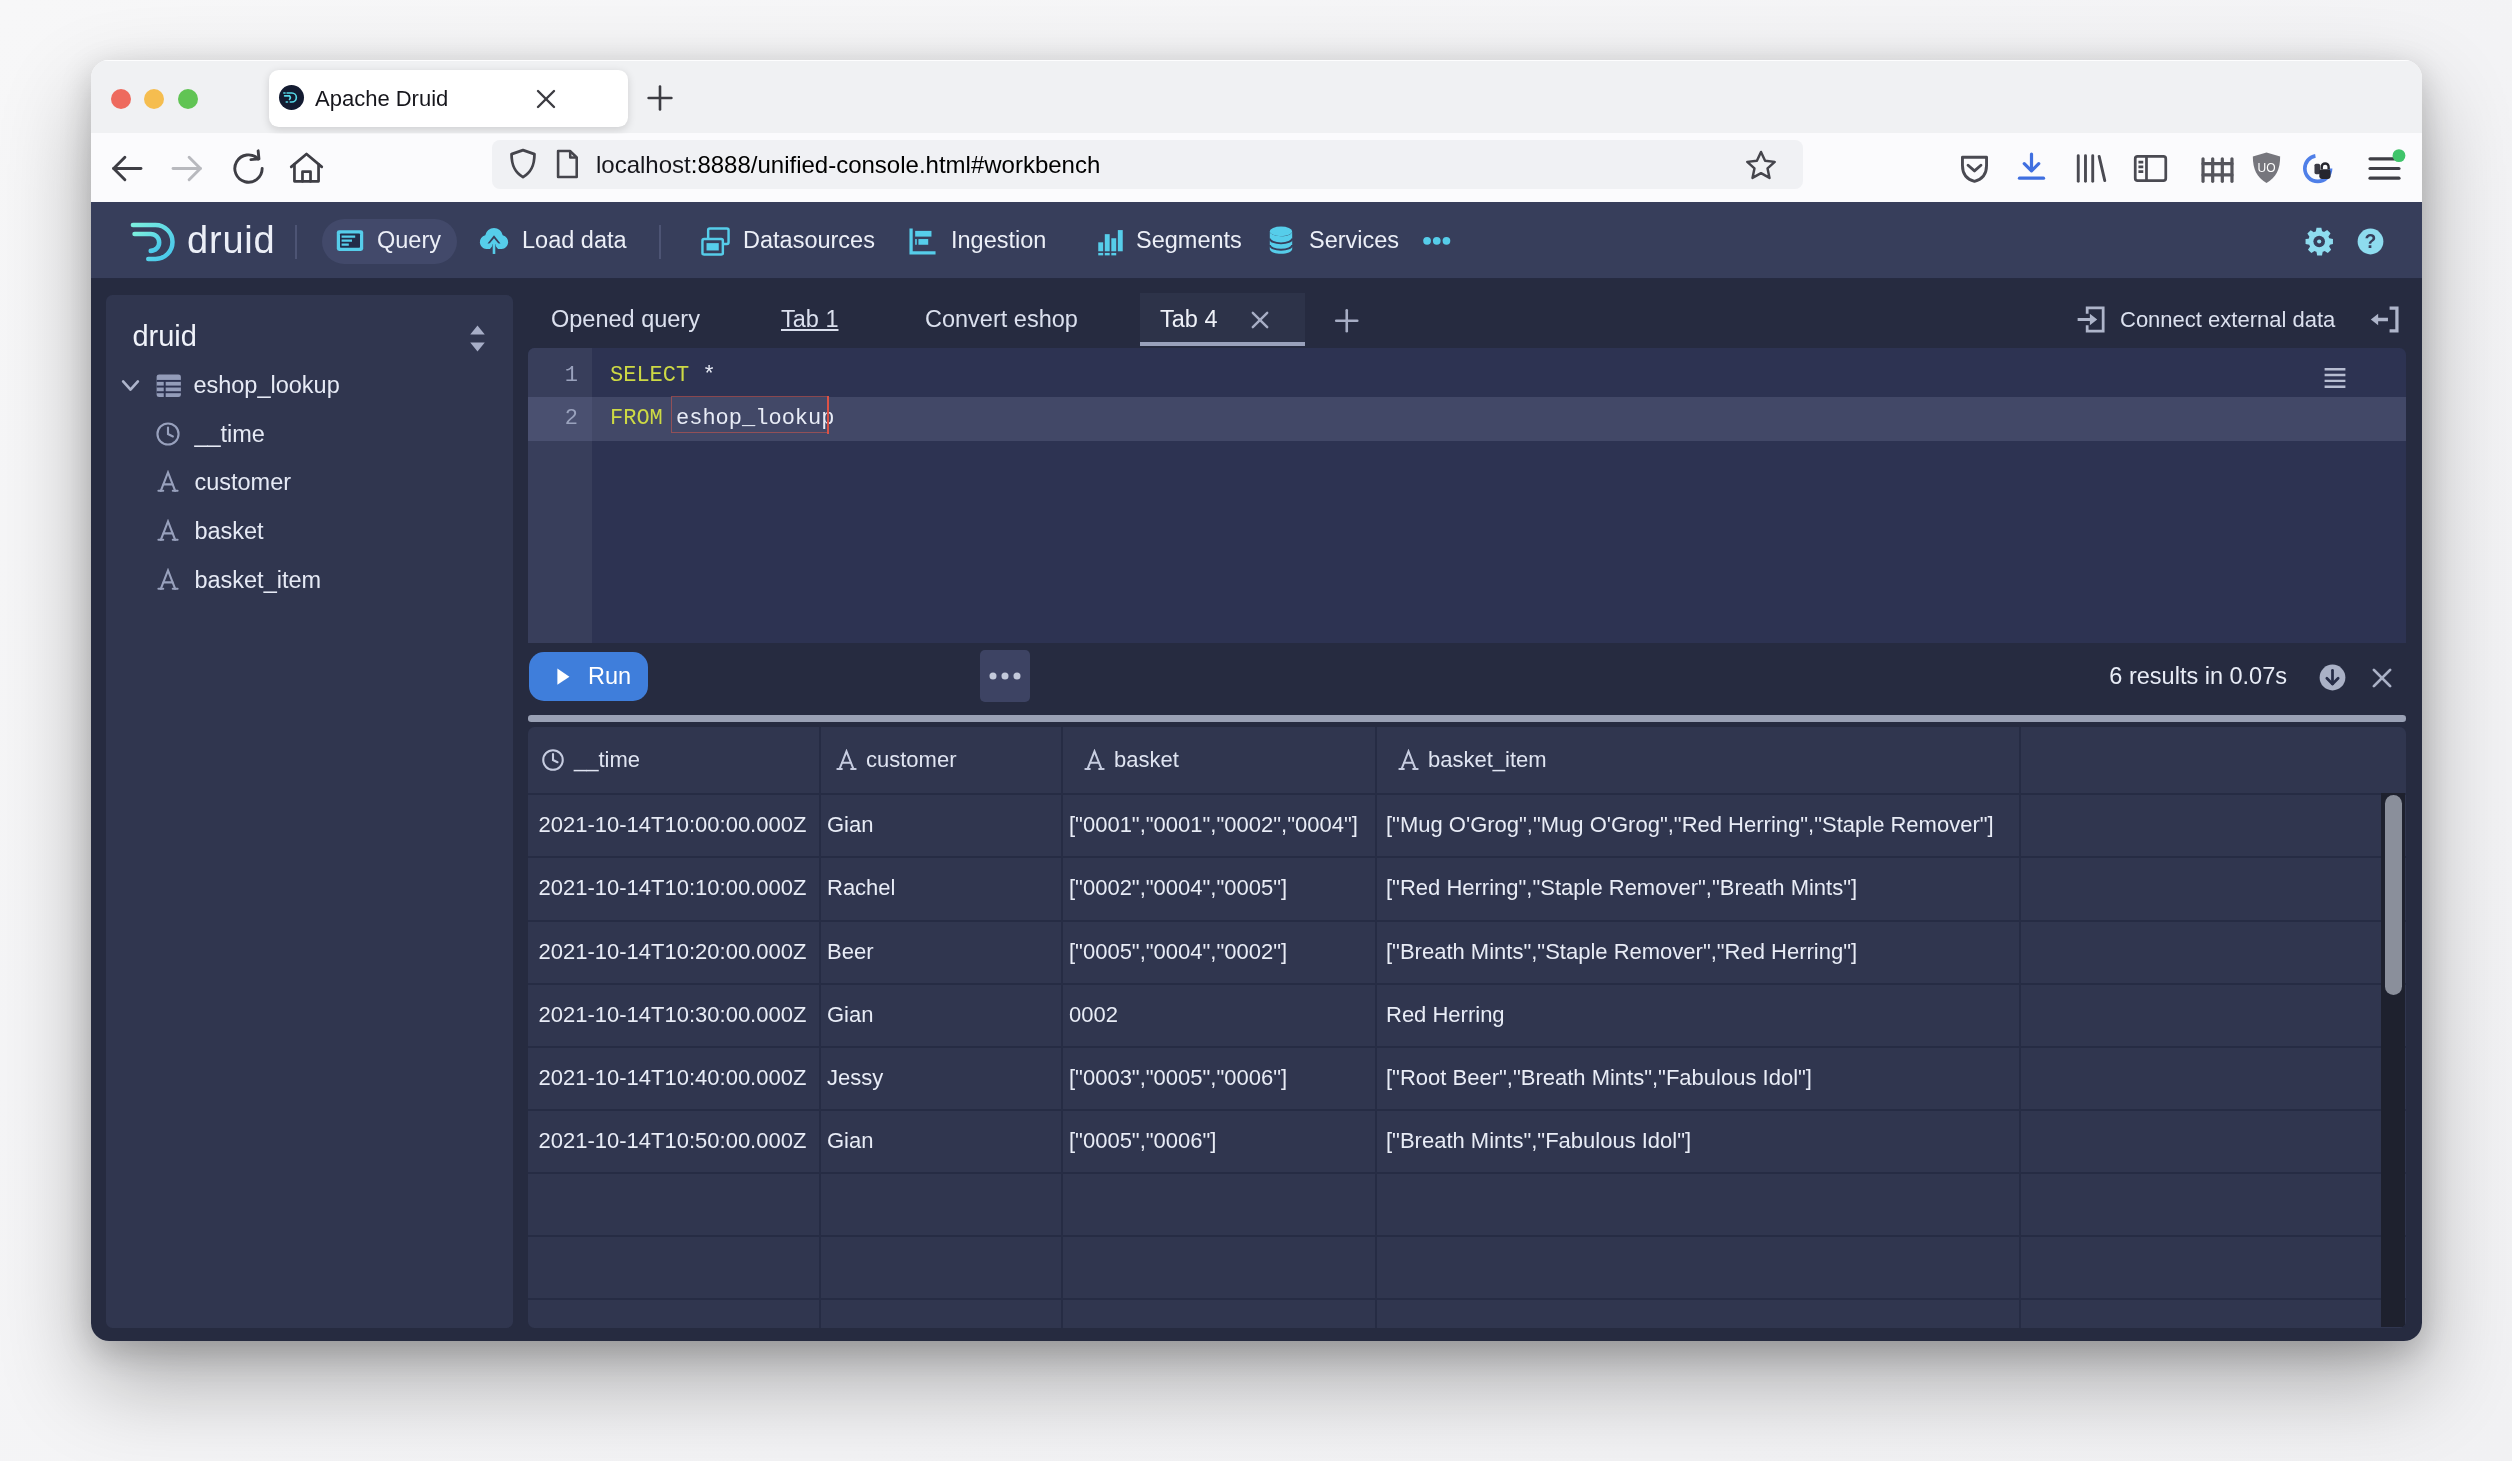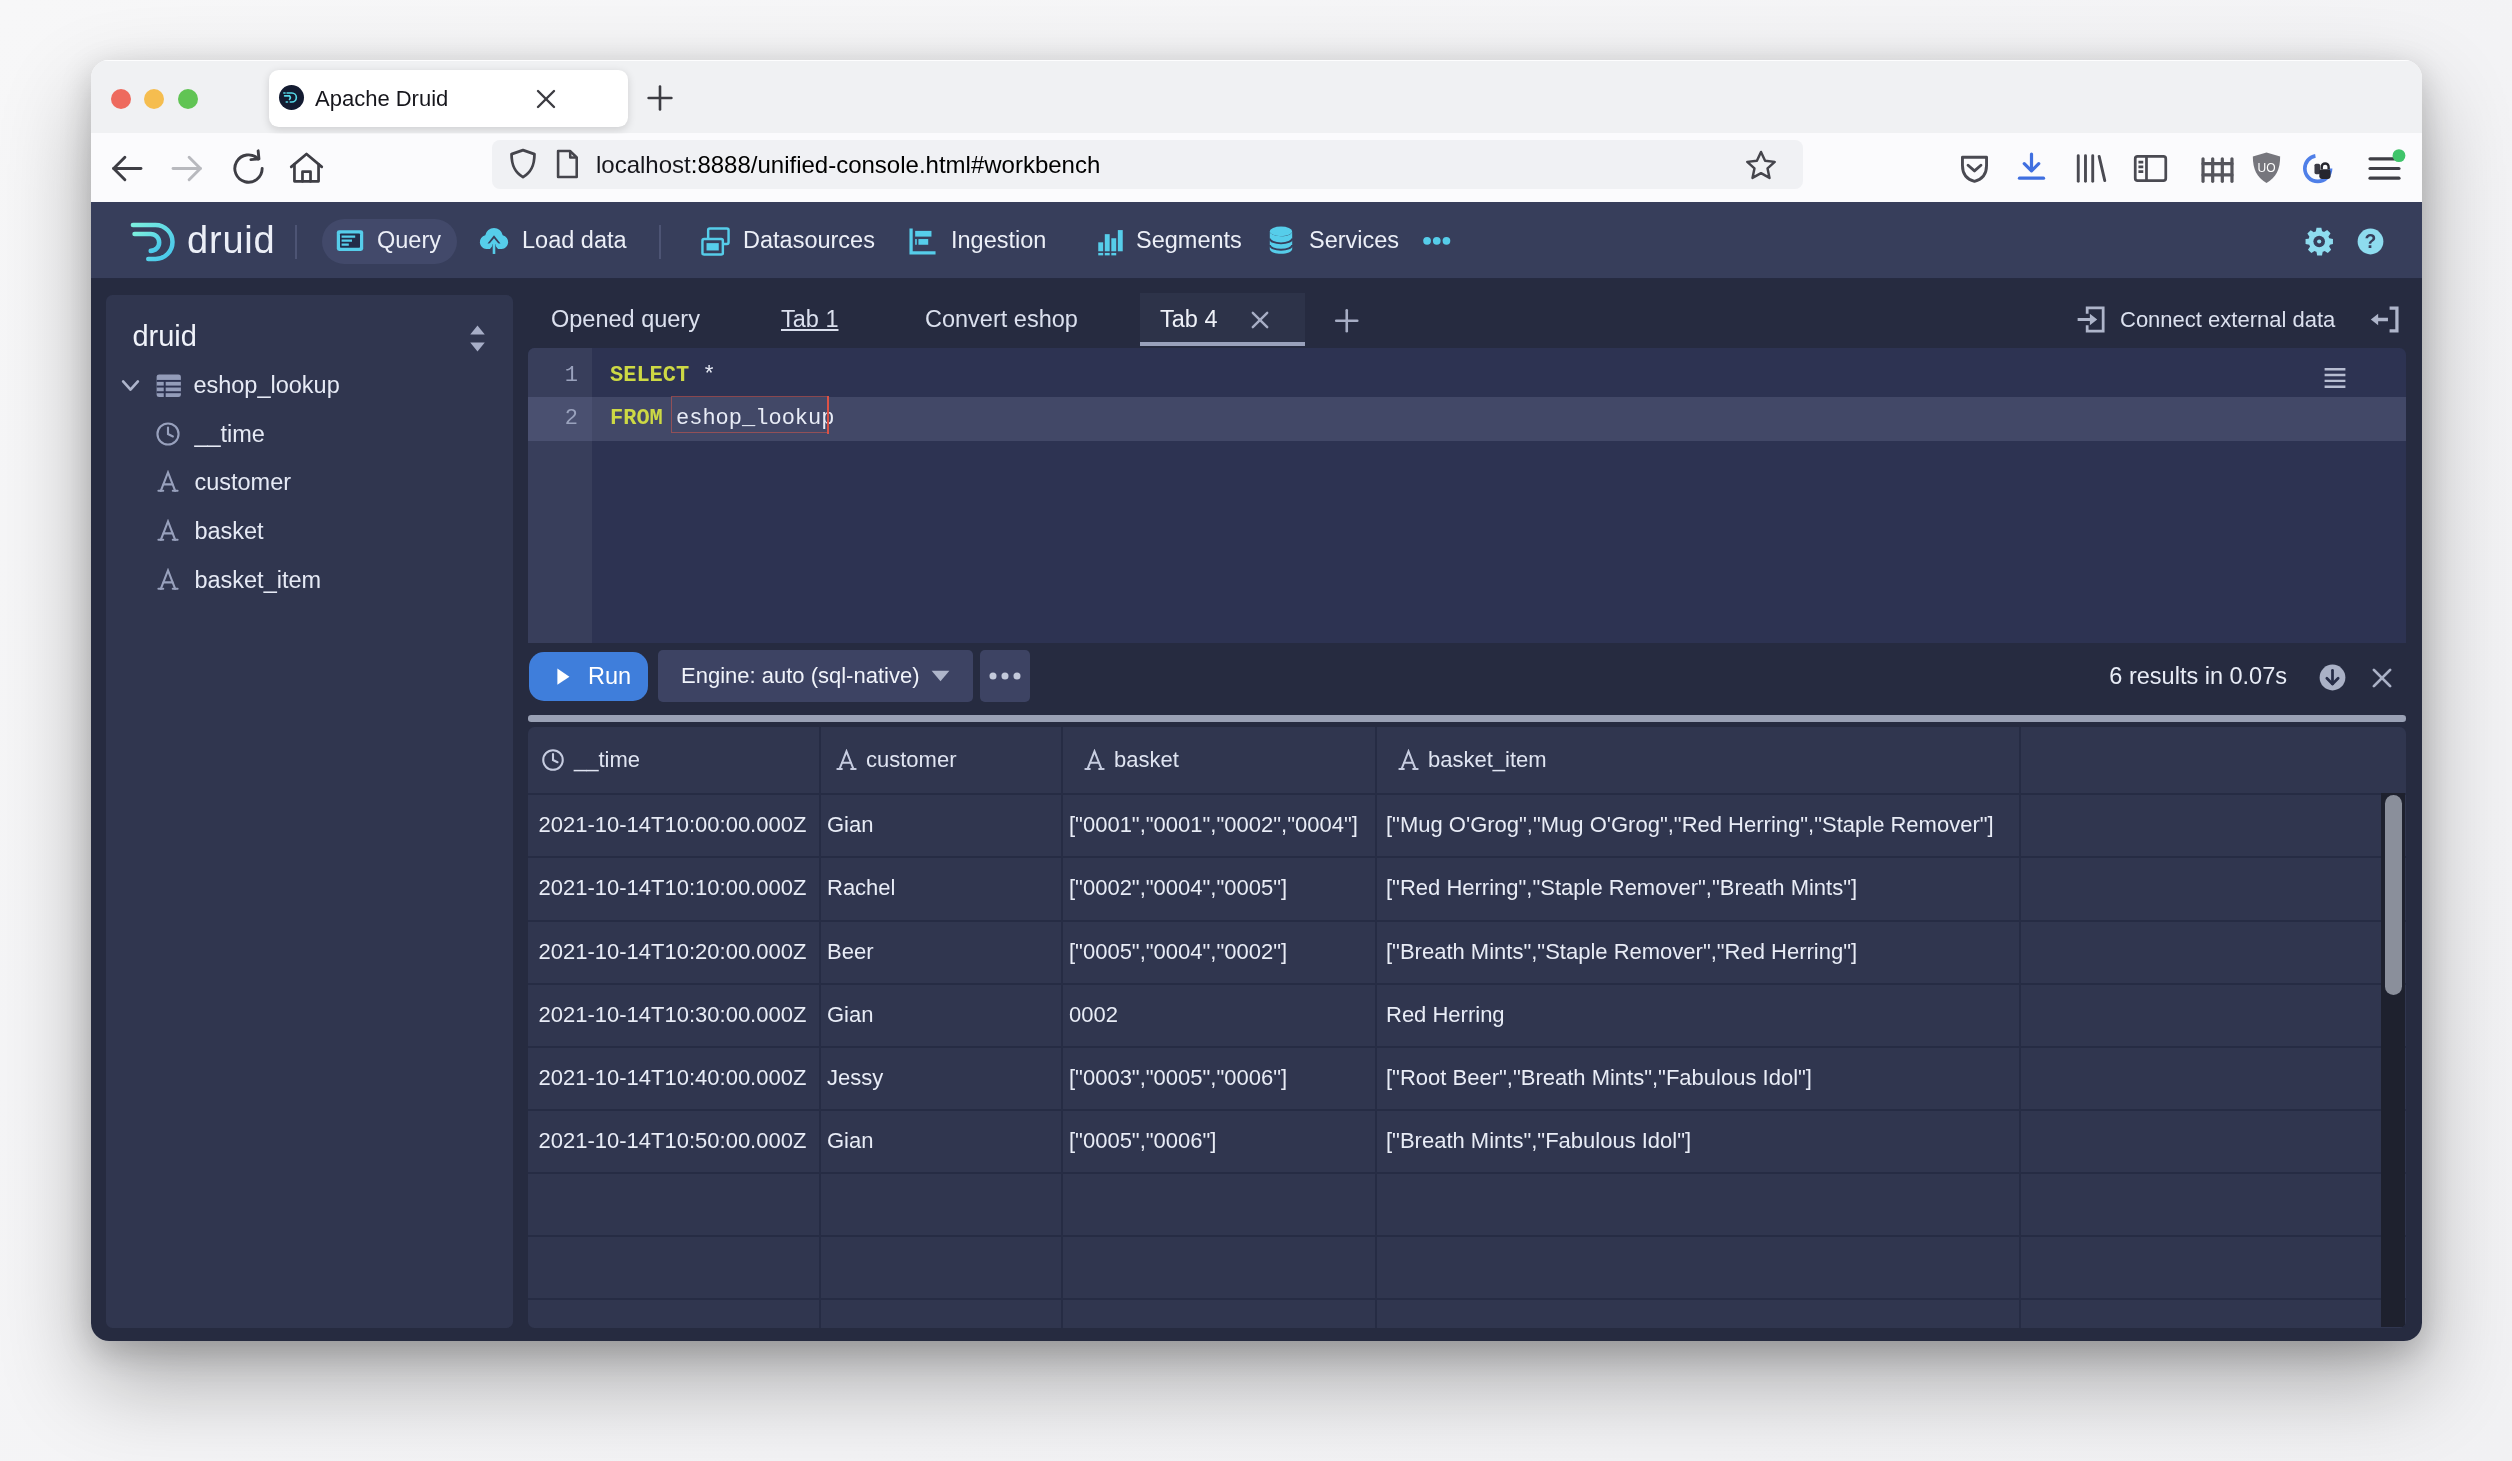"SELECT" .kw { font-weight: bold -> none }
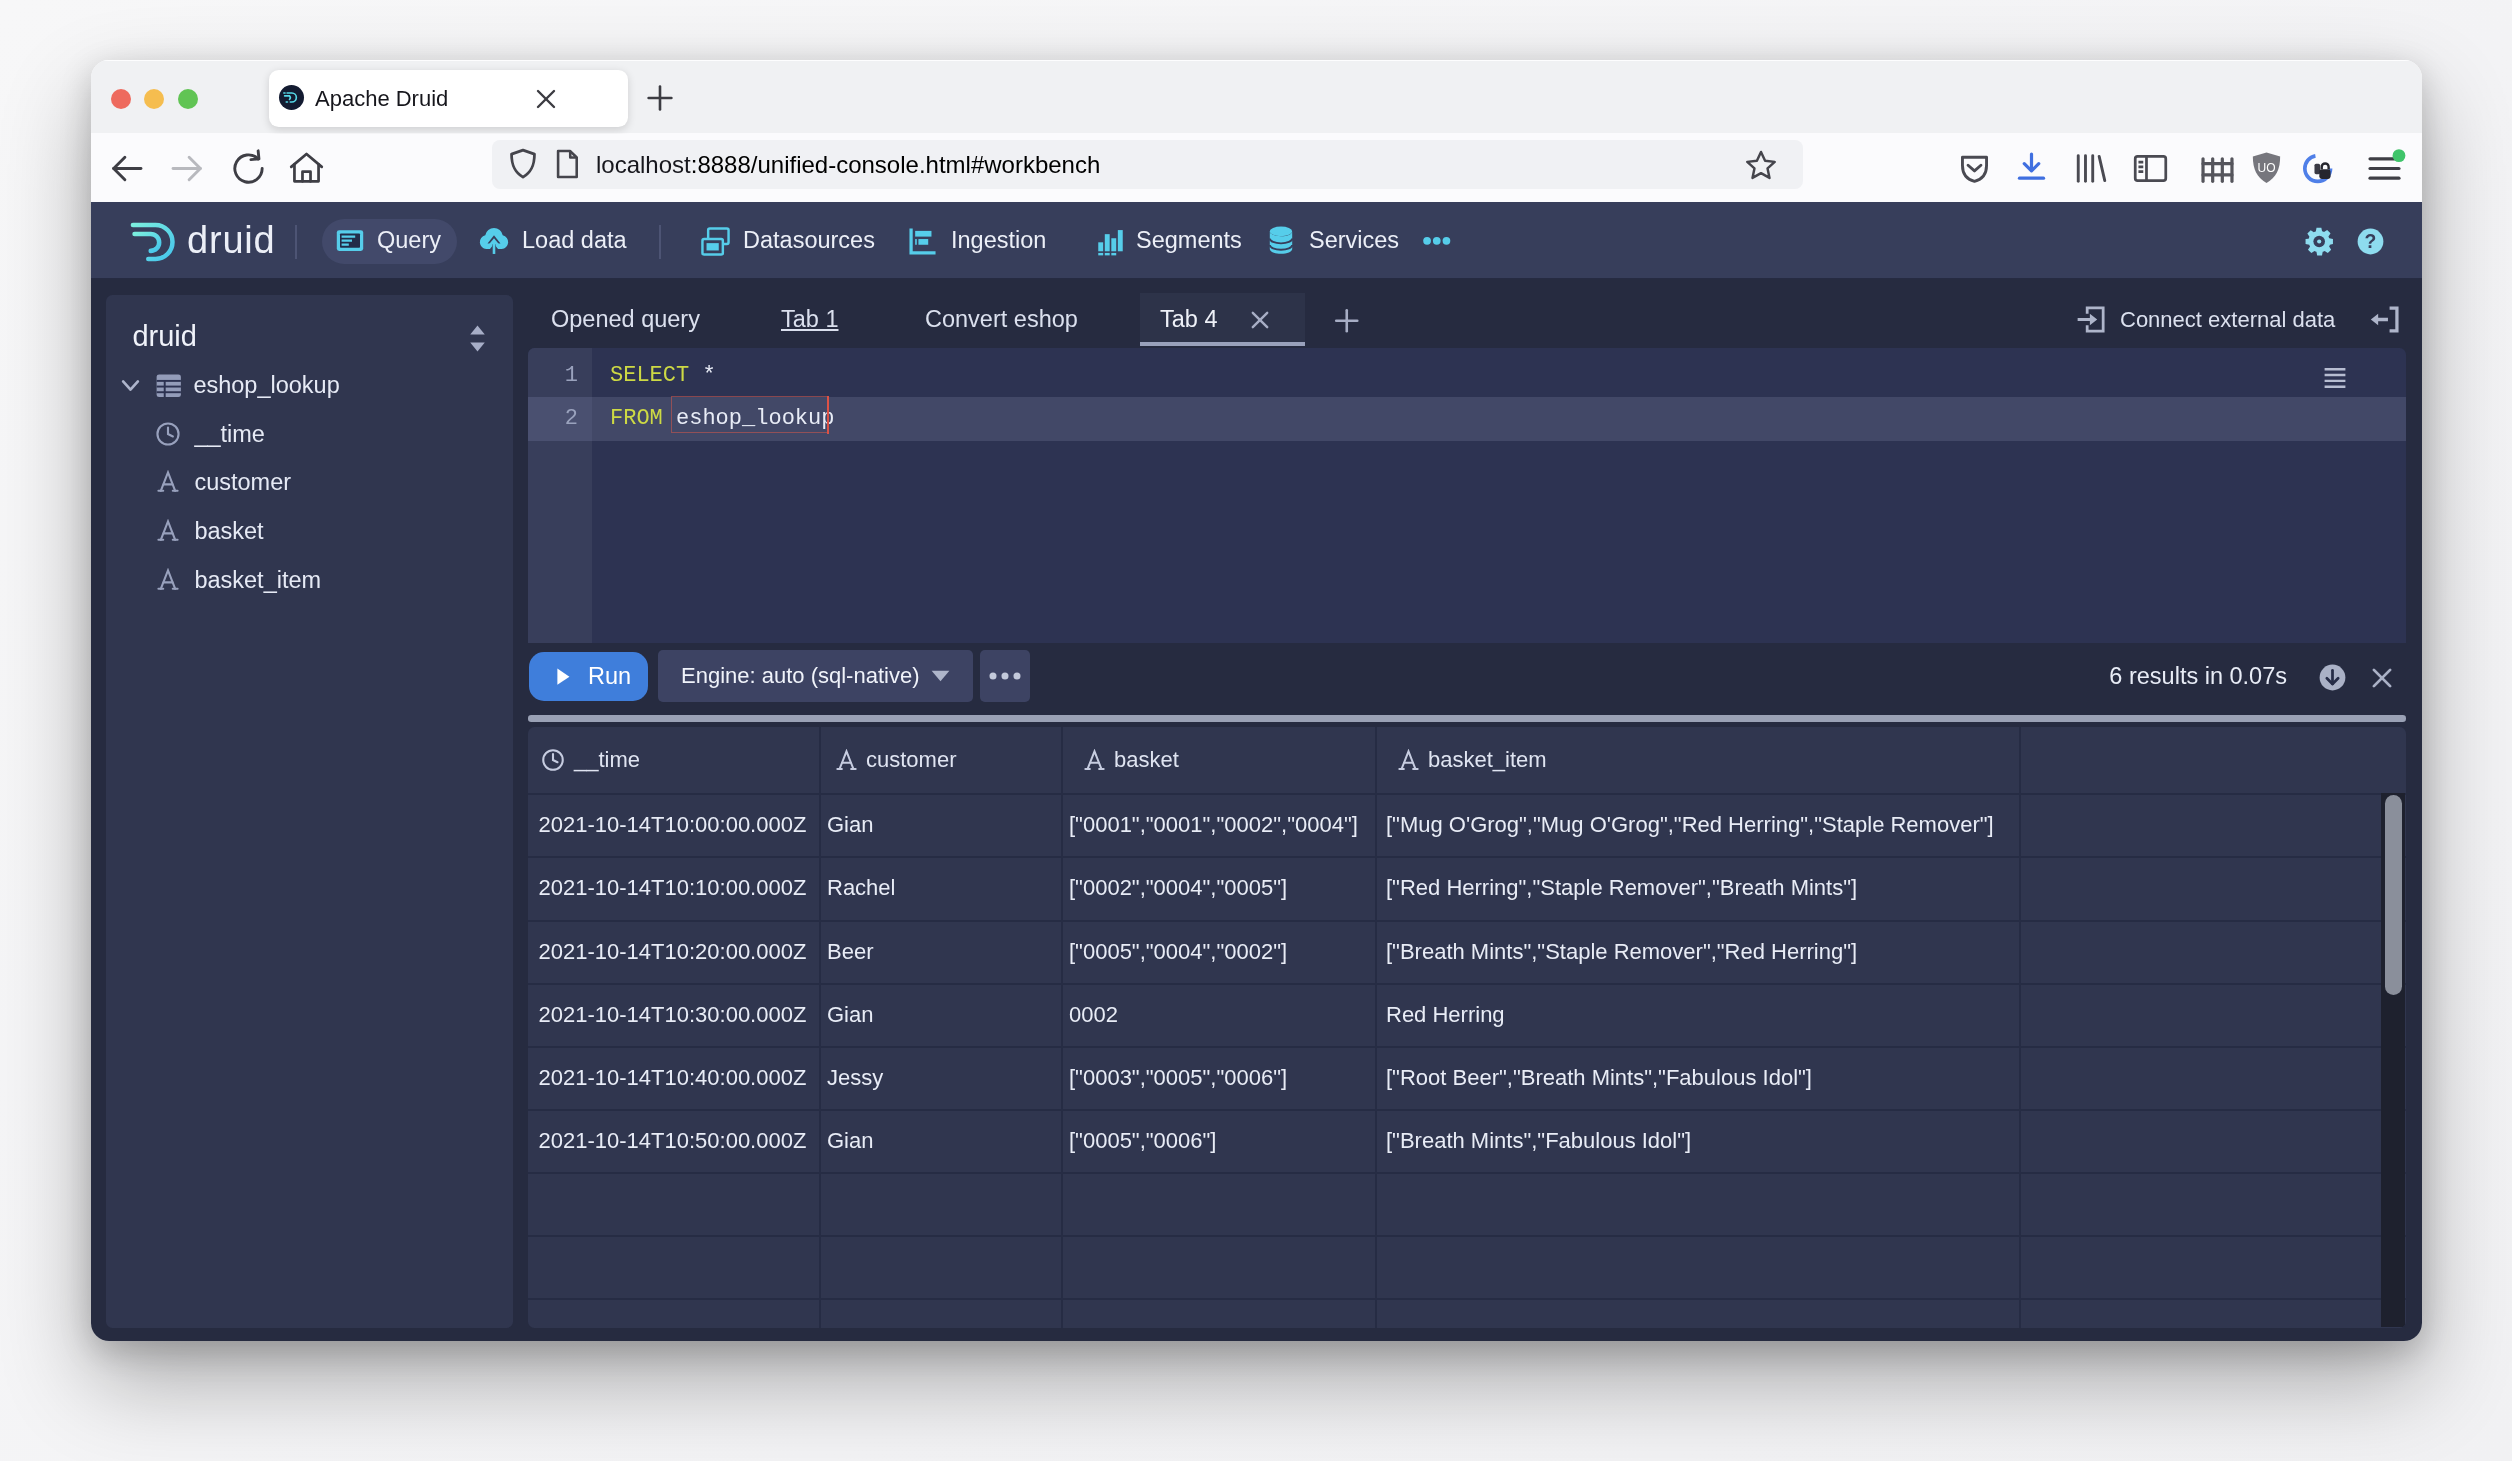"Engine: auto (sql-native)" div.engbtn { html: <div> <span>Engine: auto (sql-native)</span> <svg> <path></path> </svg> </div> -> none }
